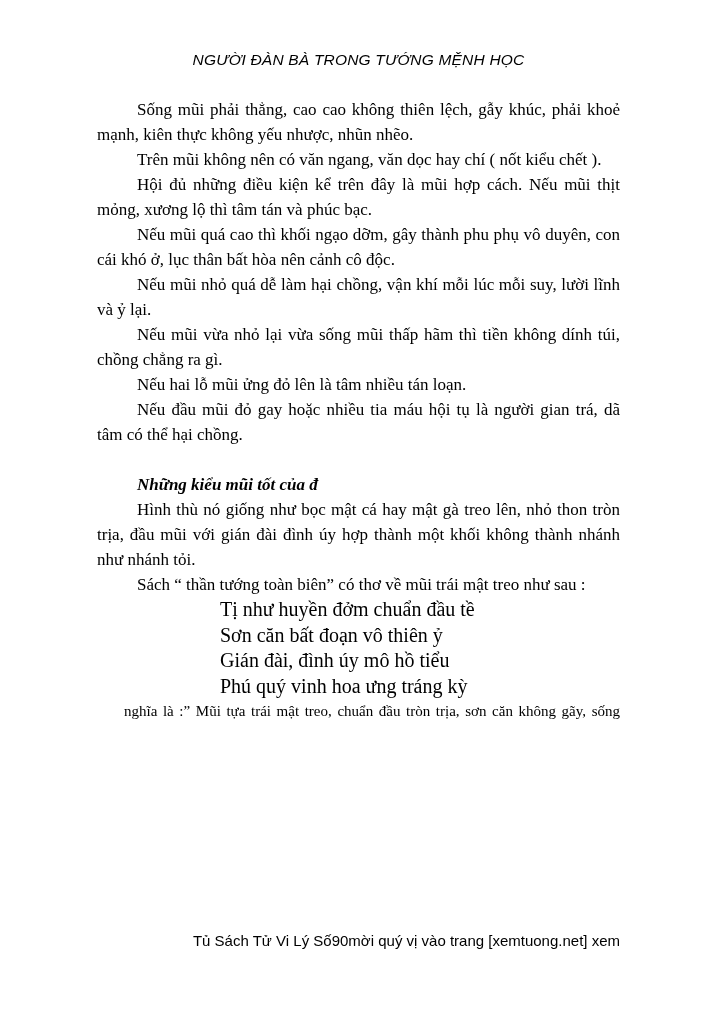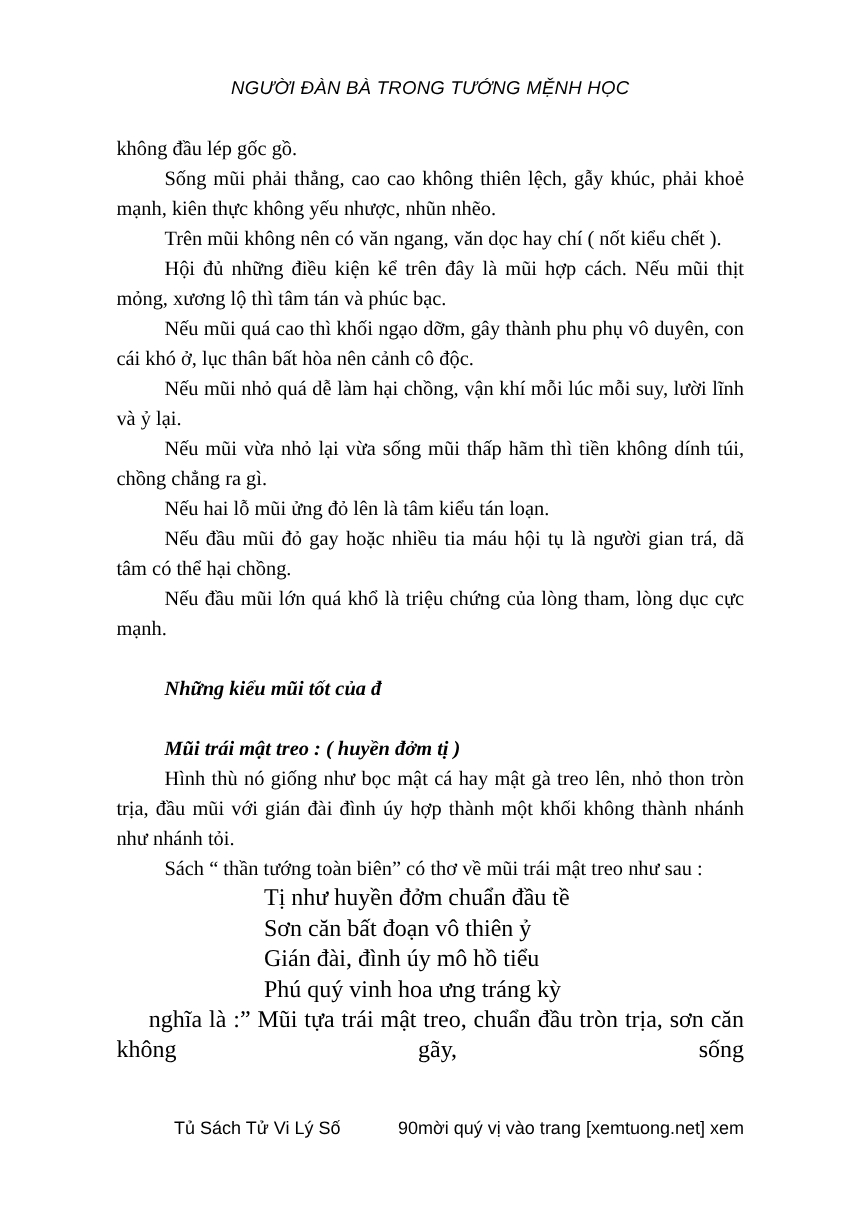"NGƯỜI ĐÀN BÀ TRONG TƯỚNG" .doc-title { margin: 14px -> 0 }
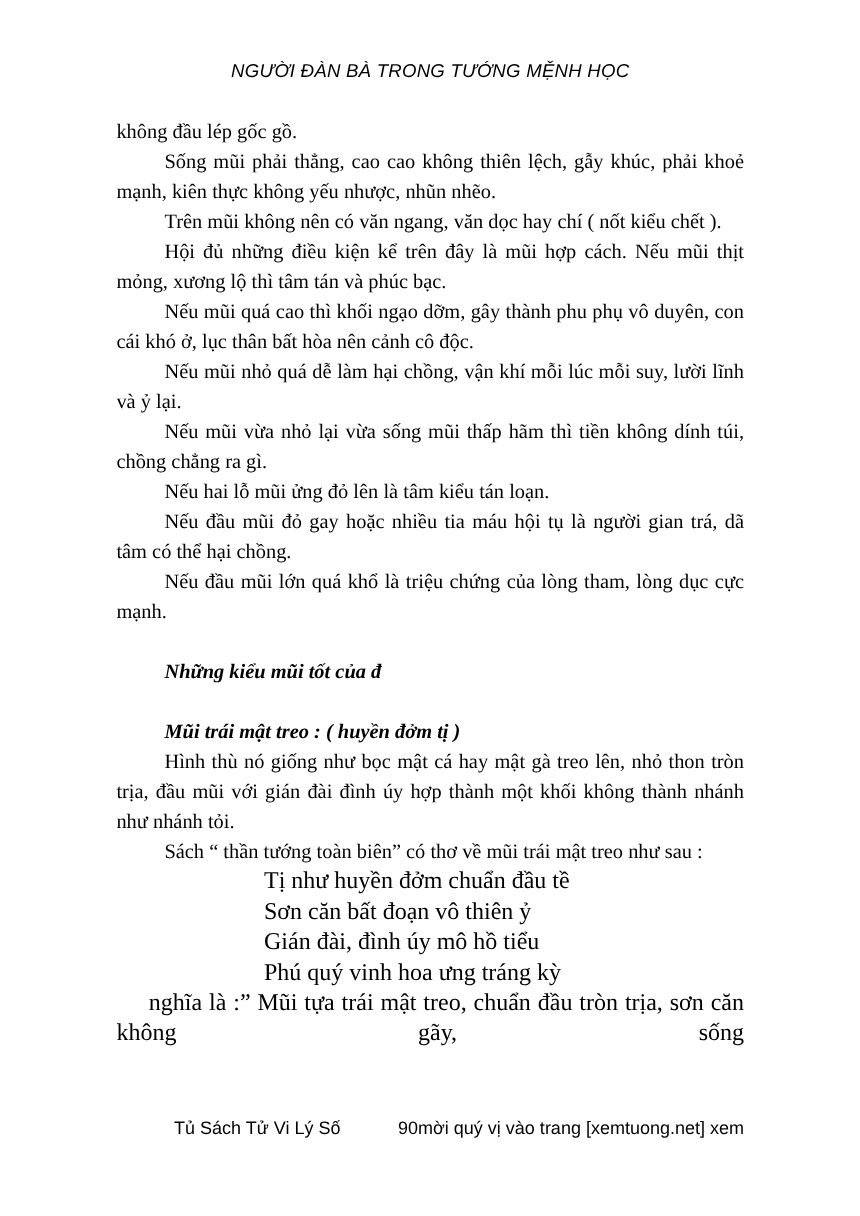"không đầu lép gốc gồ." p.para { html: <p>không đầu lép gốc gồ.</p> -> none }
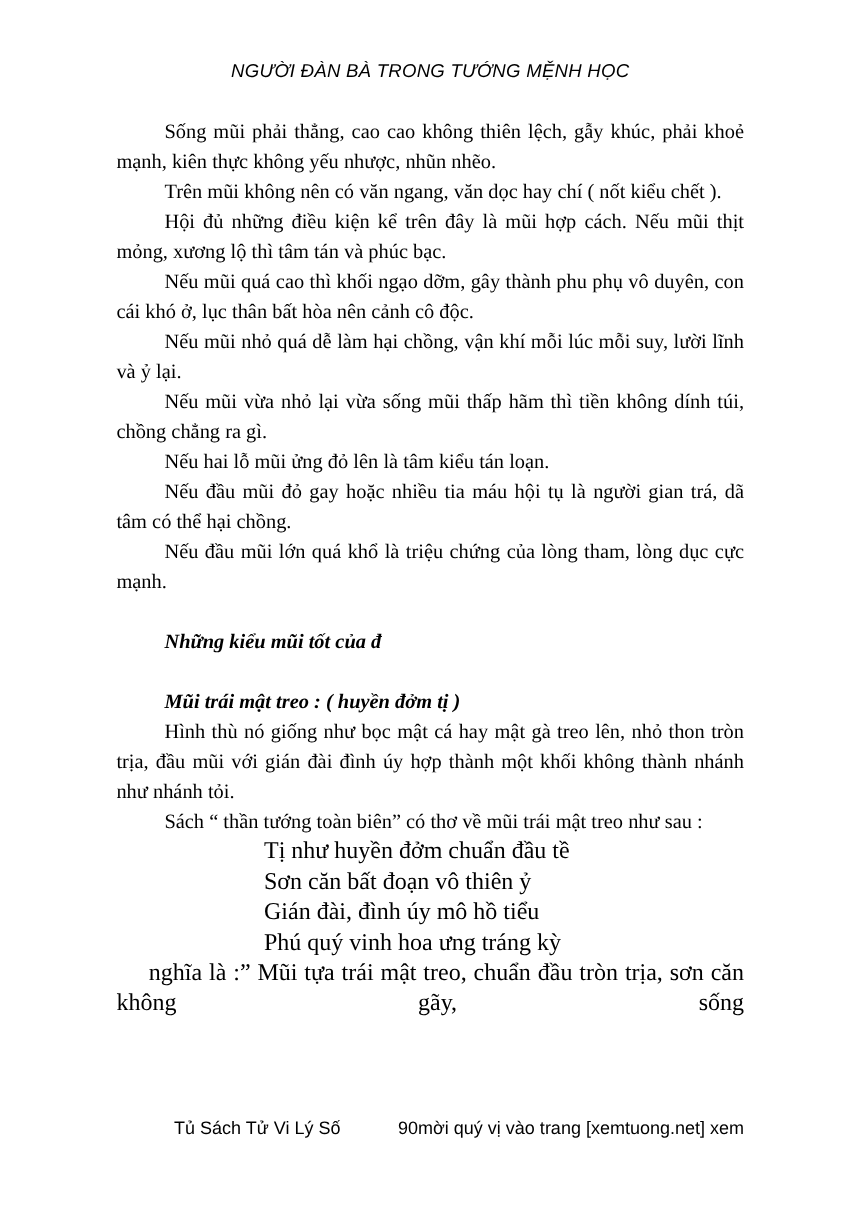"Nếu hai lỗ mũi ửng" p.para { text: kiểu -> nhiều }
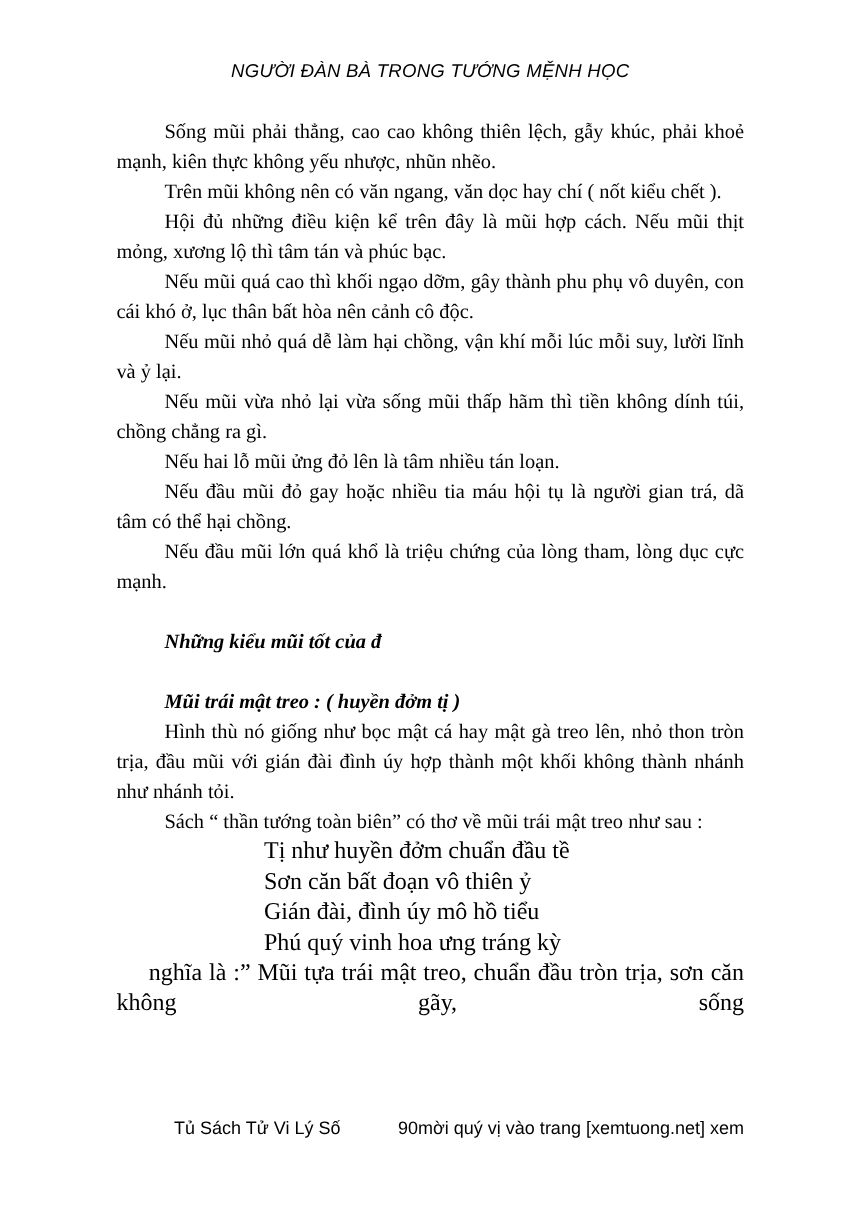"Nếu đầu mũi lớn quá" p.para { html: <p>Nếu đầu mũi lớn quá khổ là triệu chứng của lòng tham, lòng dục cực mạnh.</p> -> none }
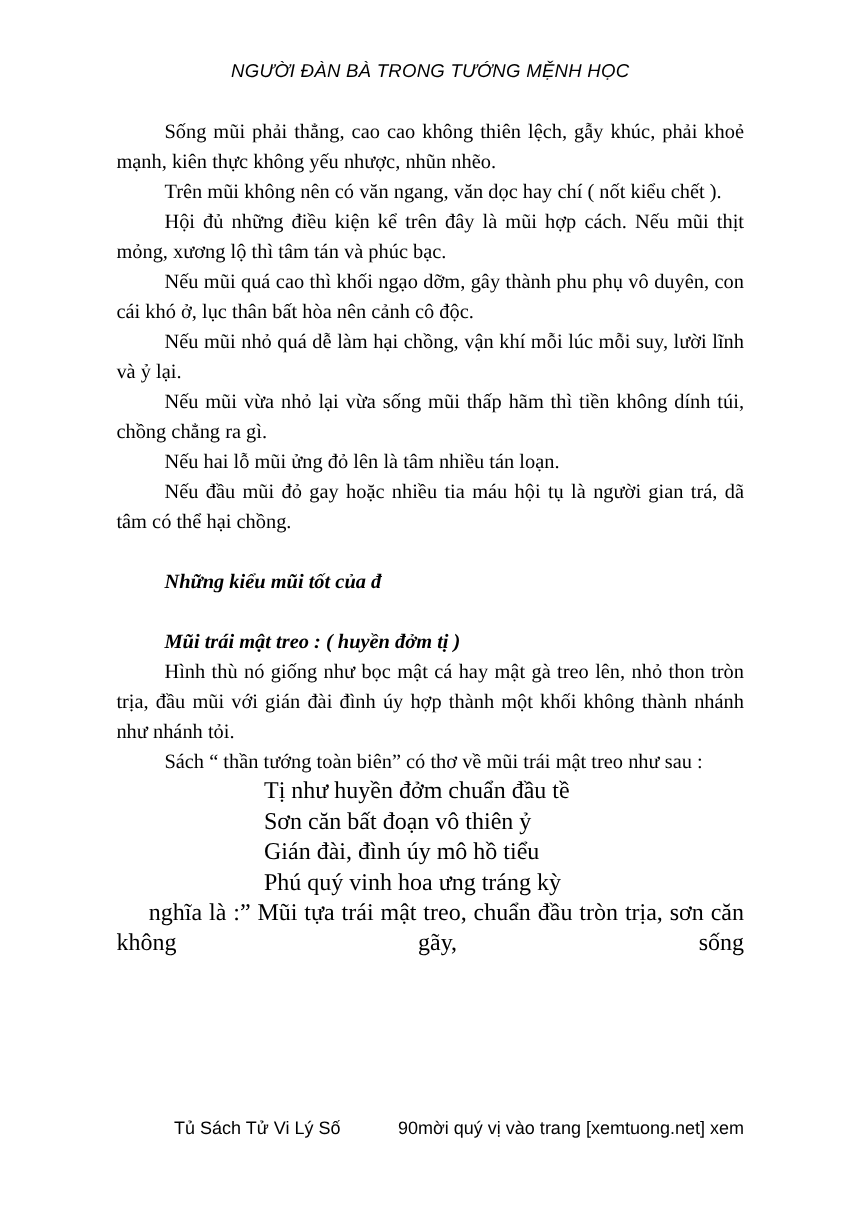"Mũi trái mật treo :" h3.sub-heading { html: <h3>Mũi trái mật treo : ( huyền đởm tị )</h3> -> none }
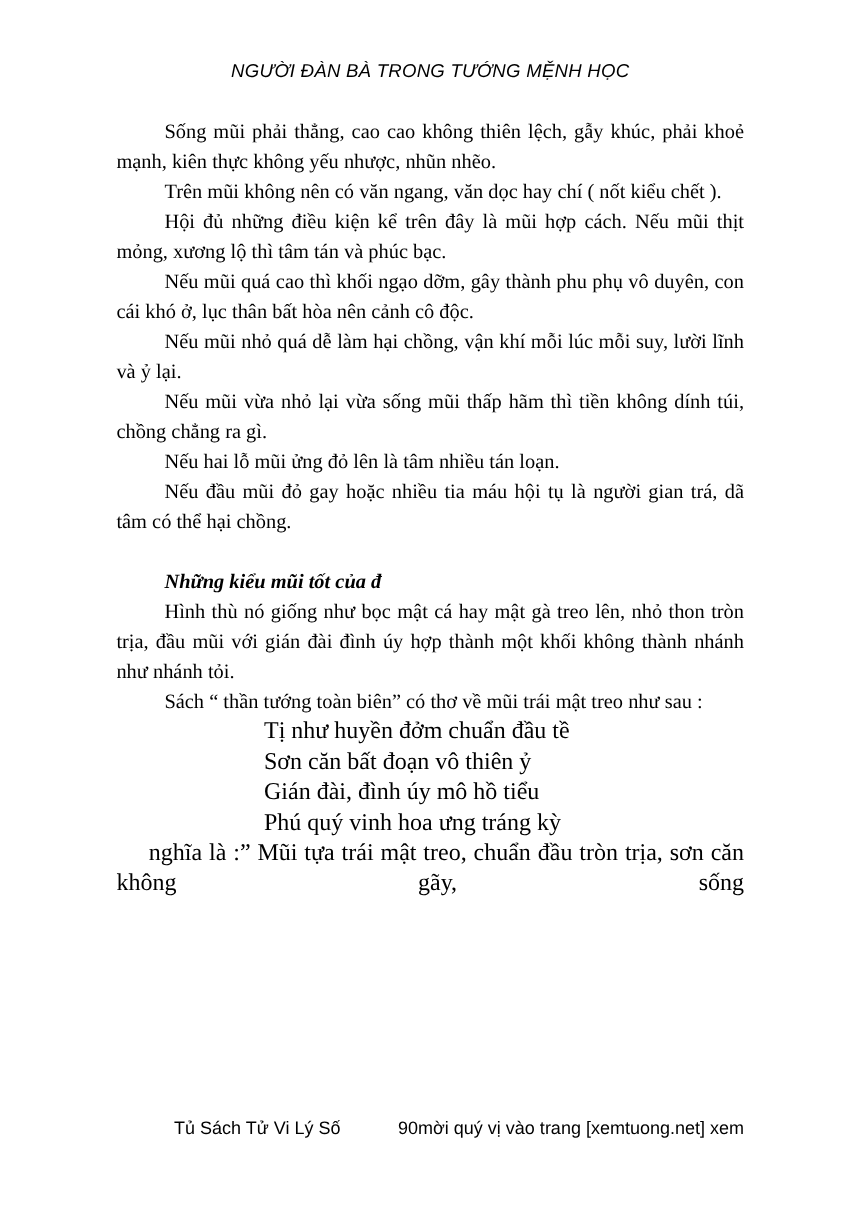"nghĩa là :” Mũi tựa" .meaning { font-size: 20px -> 15px }
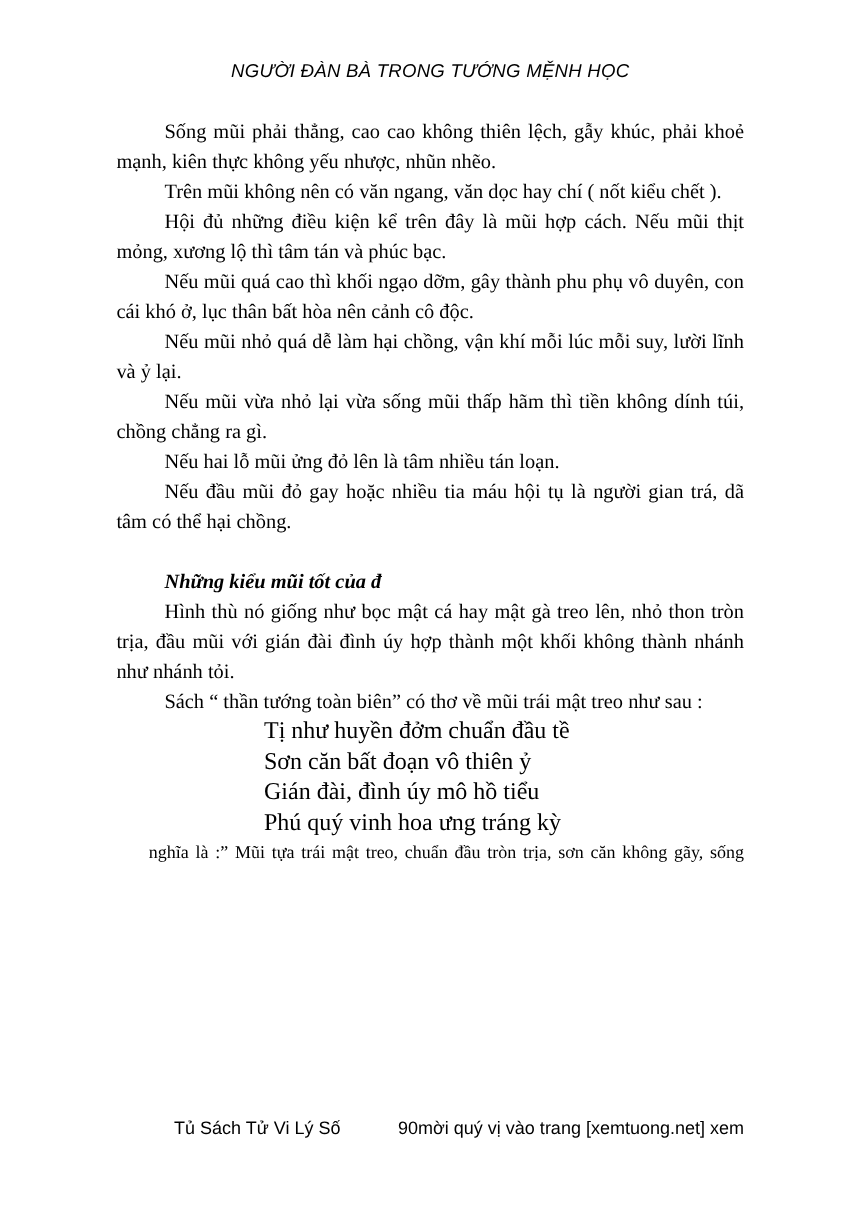"Tủ Sách Tử Vi Lý" .footer .f-left { text-align: center -> right }
